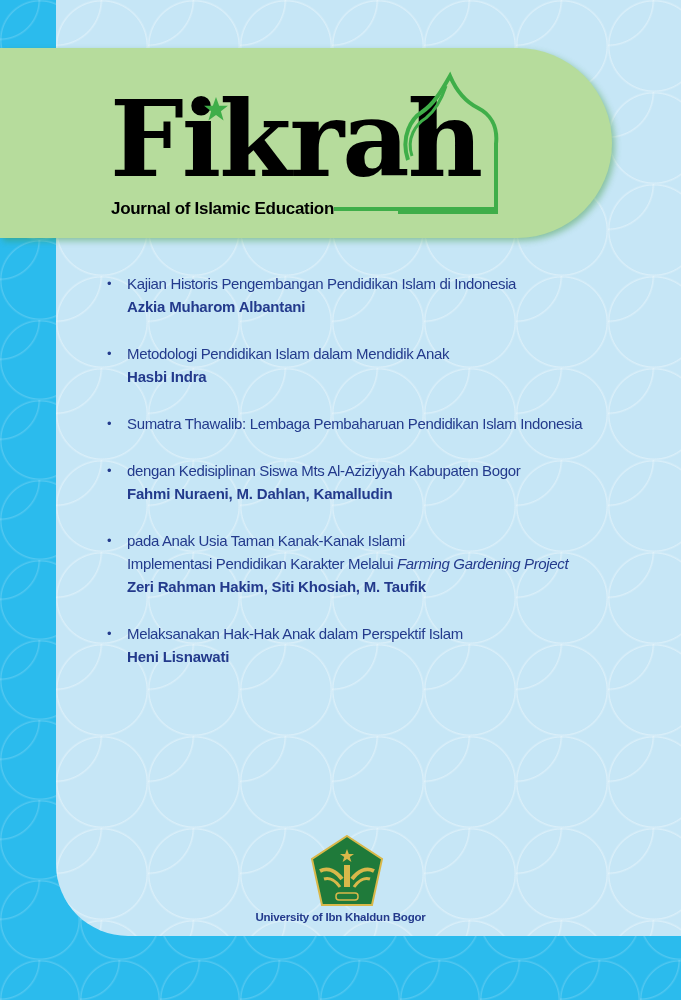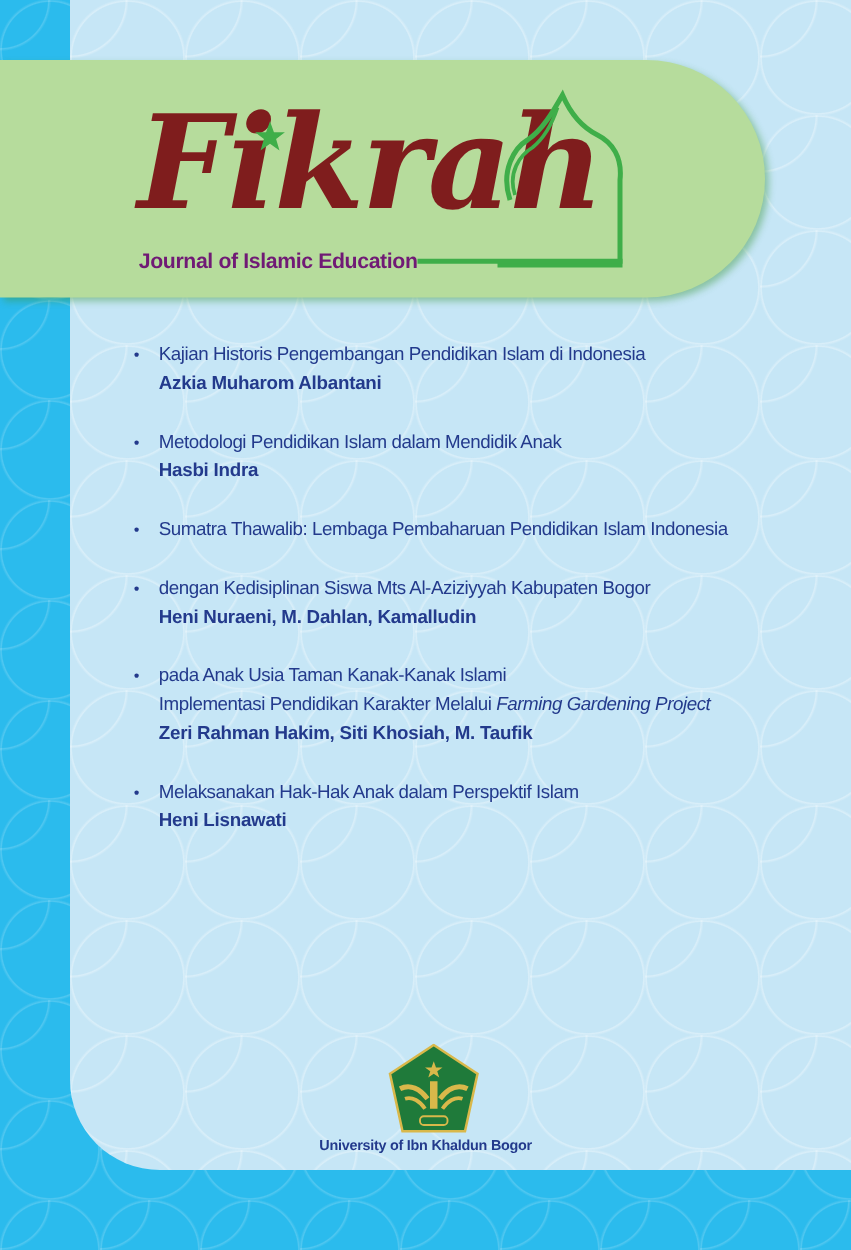"Fikrah" .logo-title { color: #7f1d1d -> #000000; font-style: italic -> none; top: 78px -> 88px }
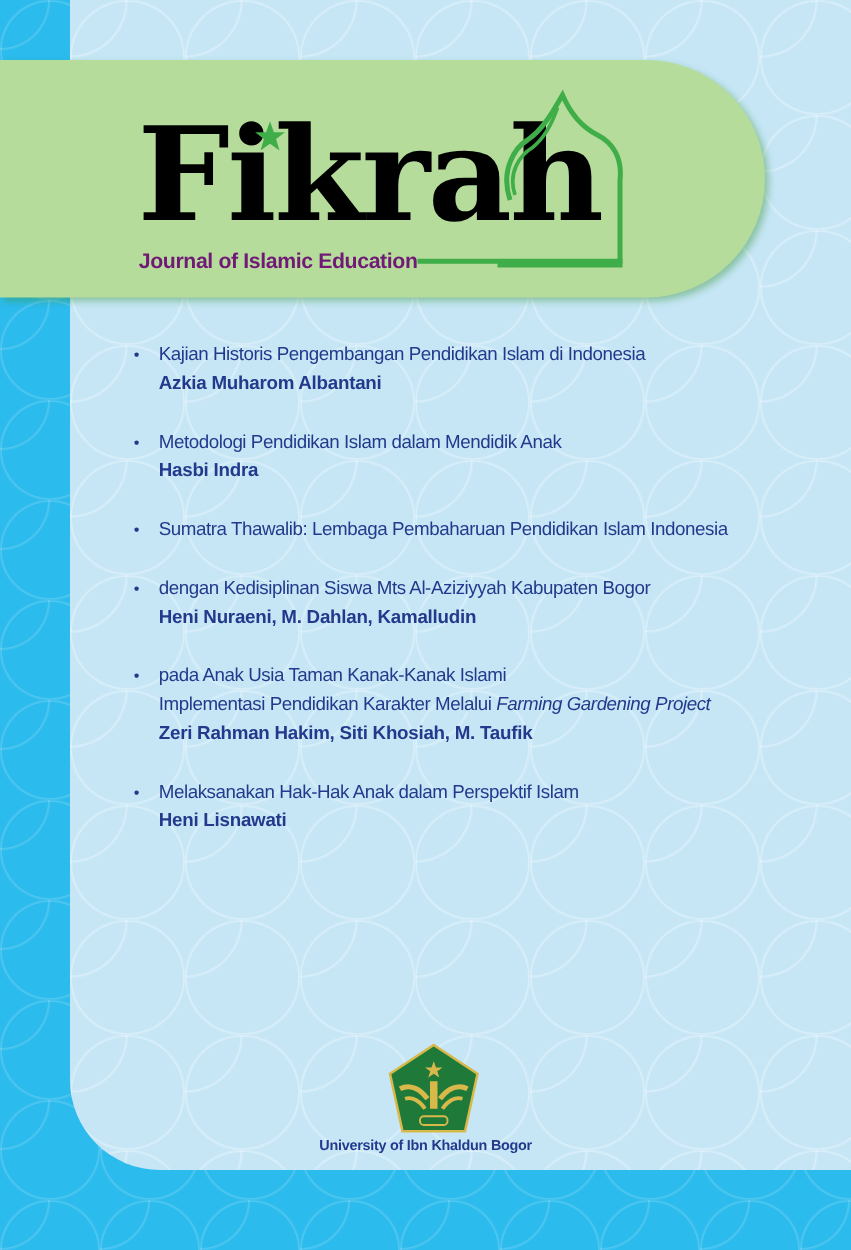"Journal of Islamic Education" .subtitle { color: #701a75 -> #000000 }
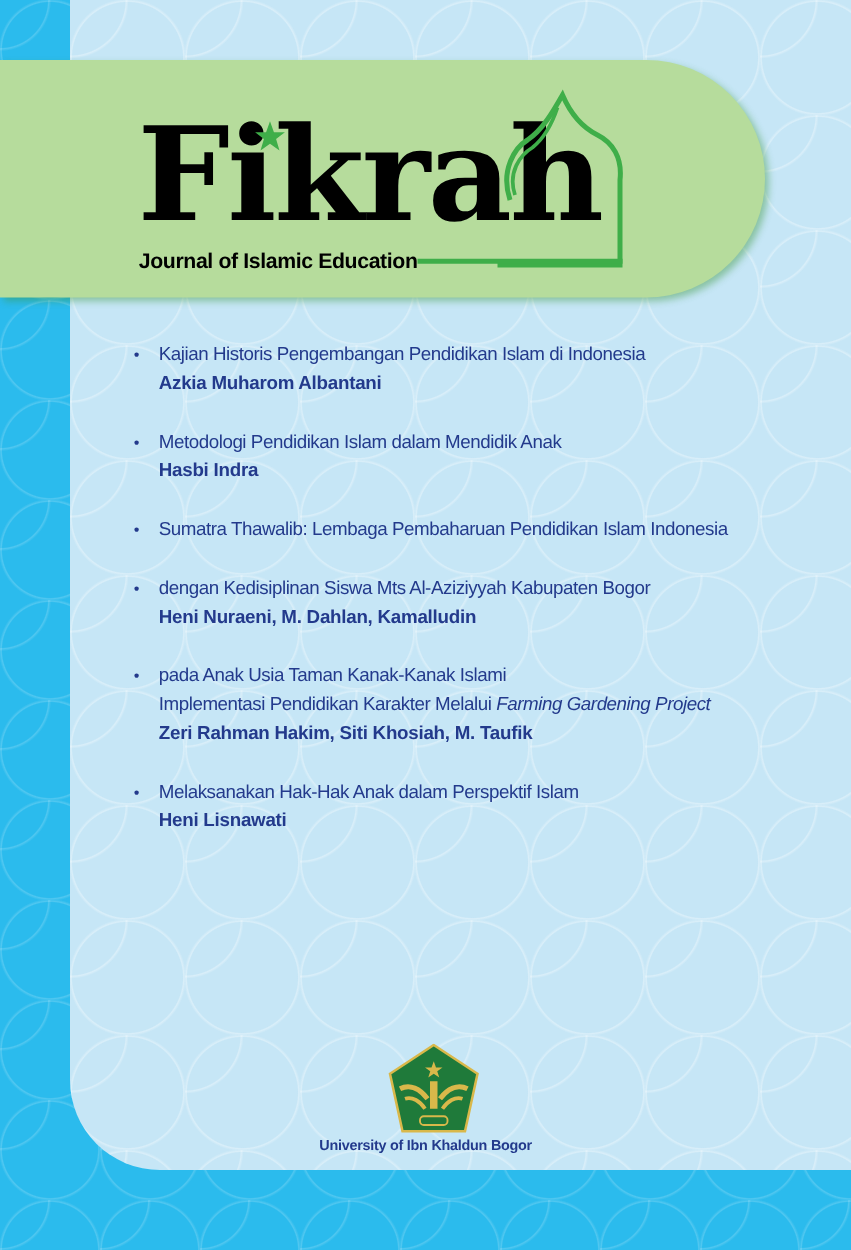"Heni Nuraeni, M. Dahlan, Kamalludin" span.article-authors { text: Heni -> Fahmi }
